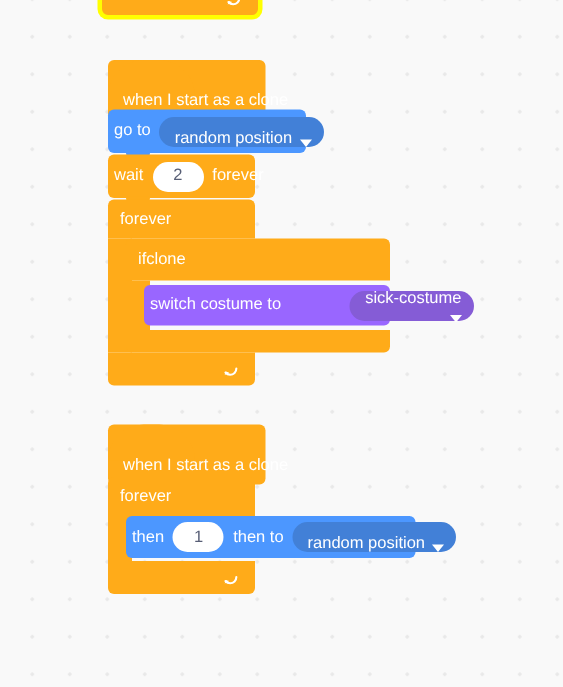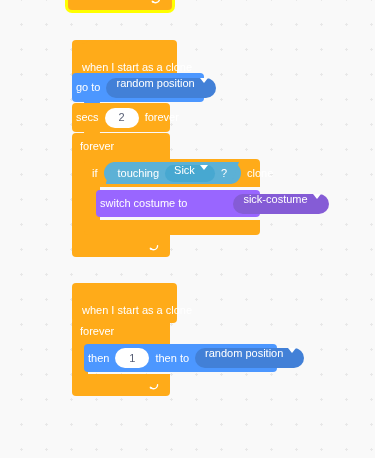"random position" .dd { align-items: flex-start -> flex-end }
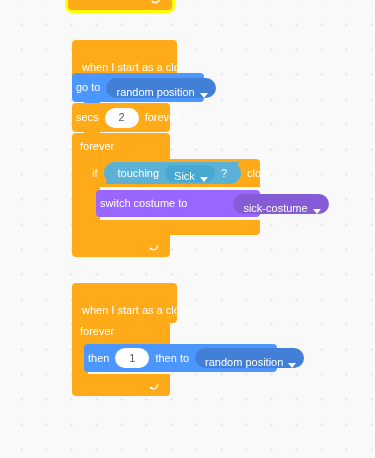"secs" span.lbl { text: secs -> wait }
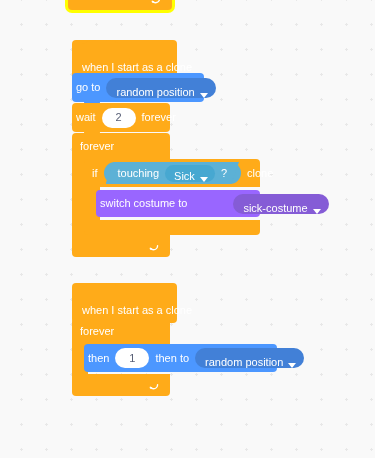"touching" span.hexa-wrap { html: <span> <span> <span>touching</span> <span> <span>Sick</span> <i></i> </span> <span>?</span> </span> </span> -> none }
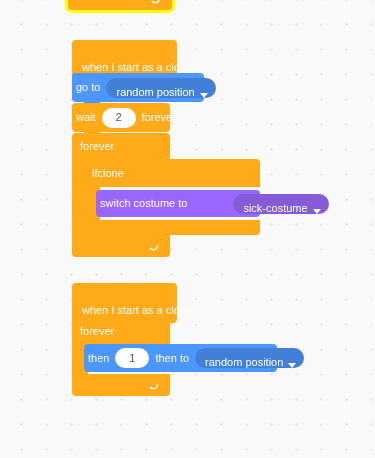"sick-costume" .c-looks-d { flex-direction: none -> column }
